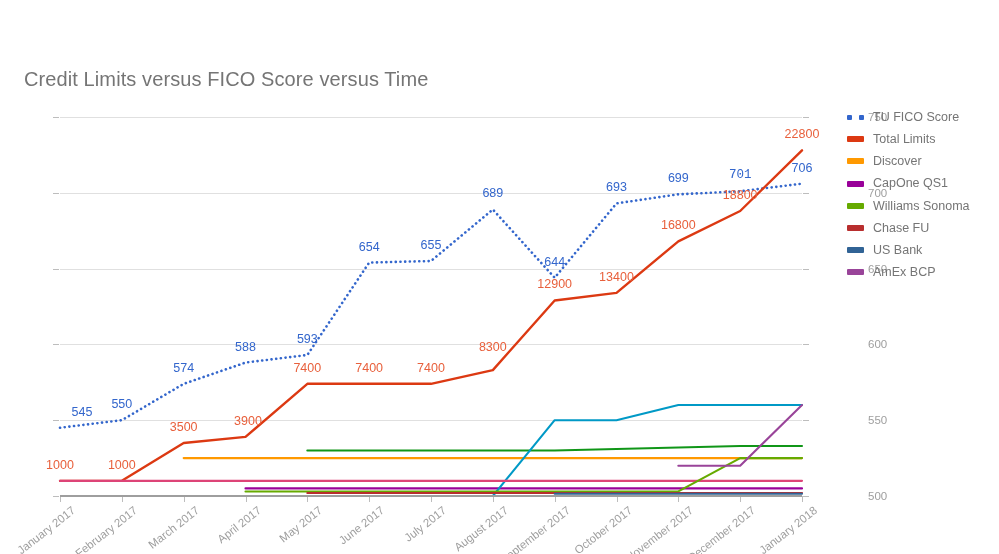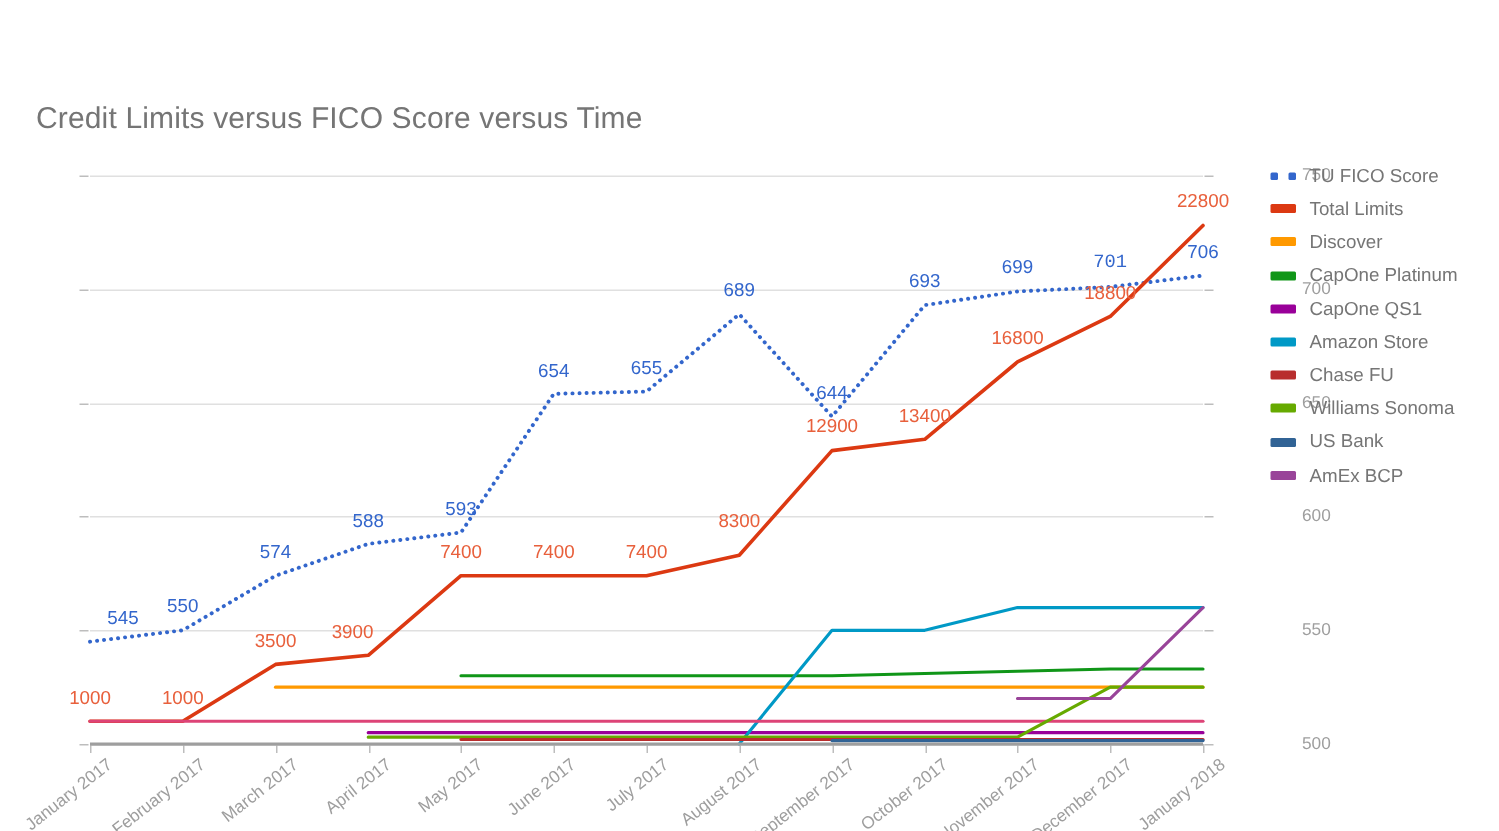"CapOne Platinum" div.legend-row { html: <div> <span></span> <span>CapOne Platinum</span> </div> -> none }
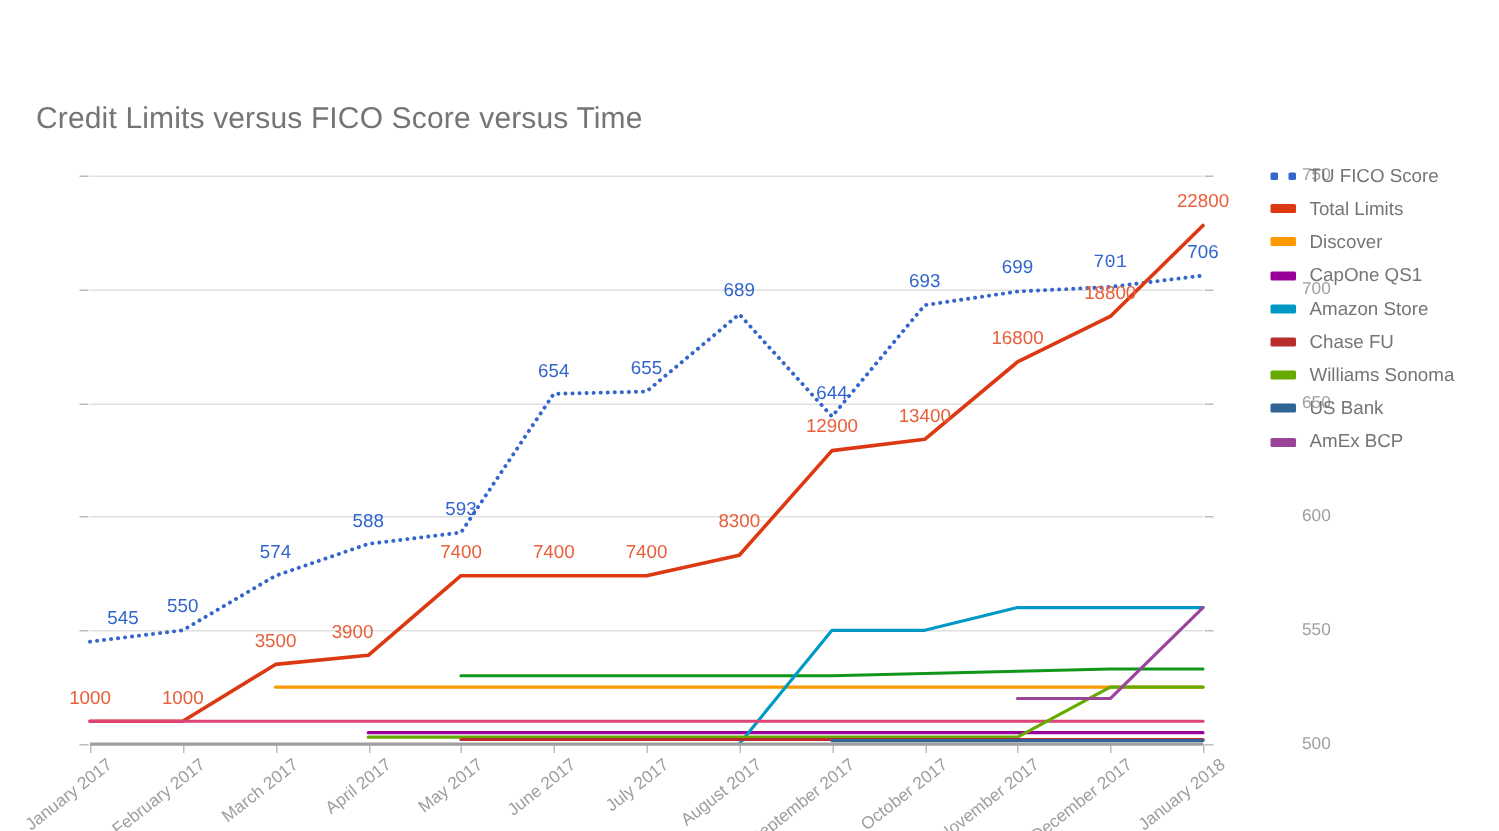"Amazon Store" div.legend-row { html: <div> <span></span> <span>Amazon Store</span> </div> -> none }
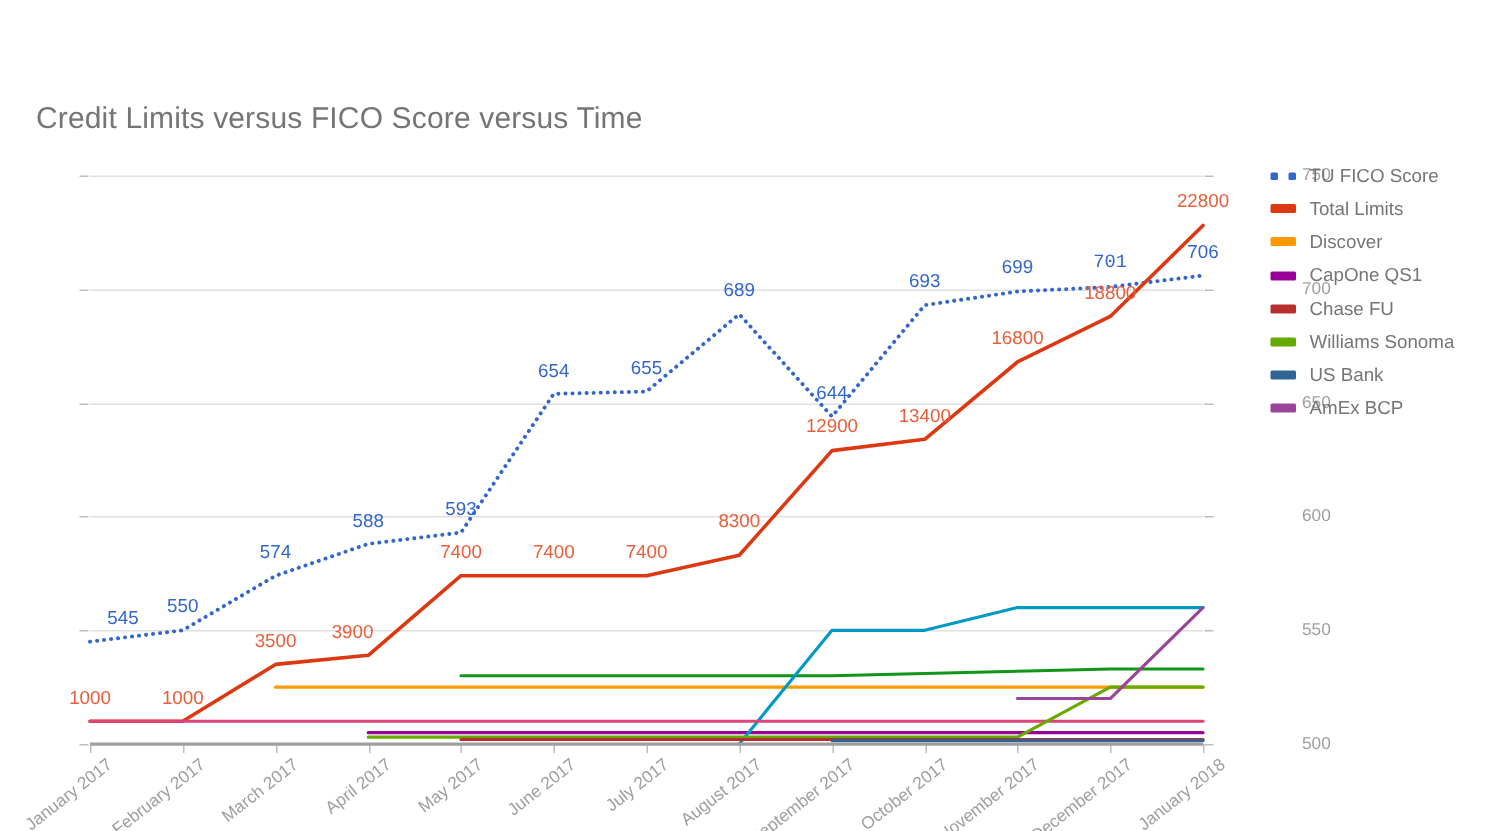"Chase FU" div.legend-row { order: before "Williams Sonoma" -> after "Williams Sonoma" }
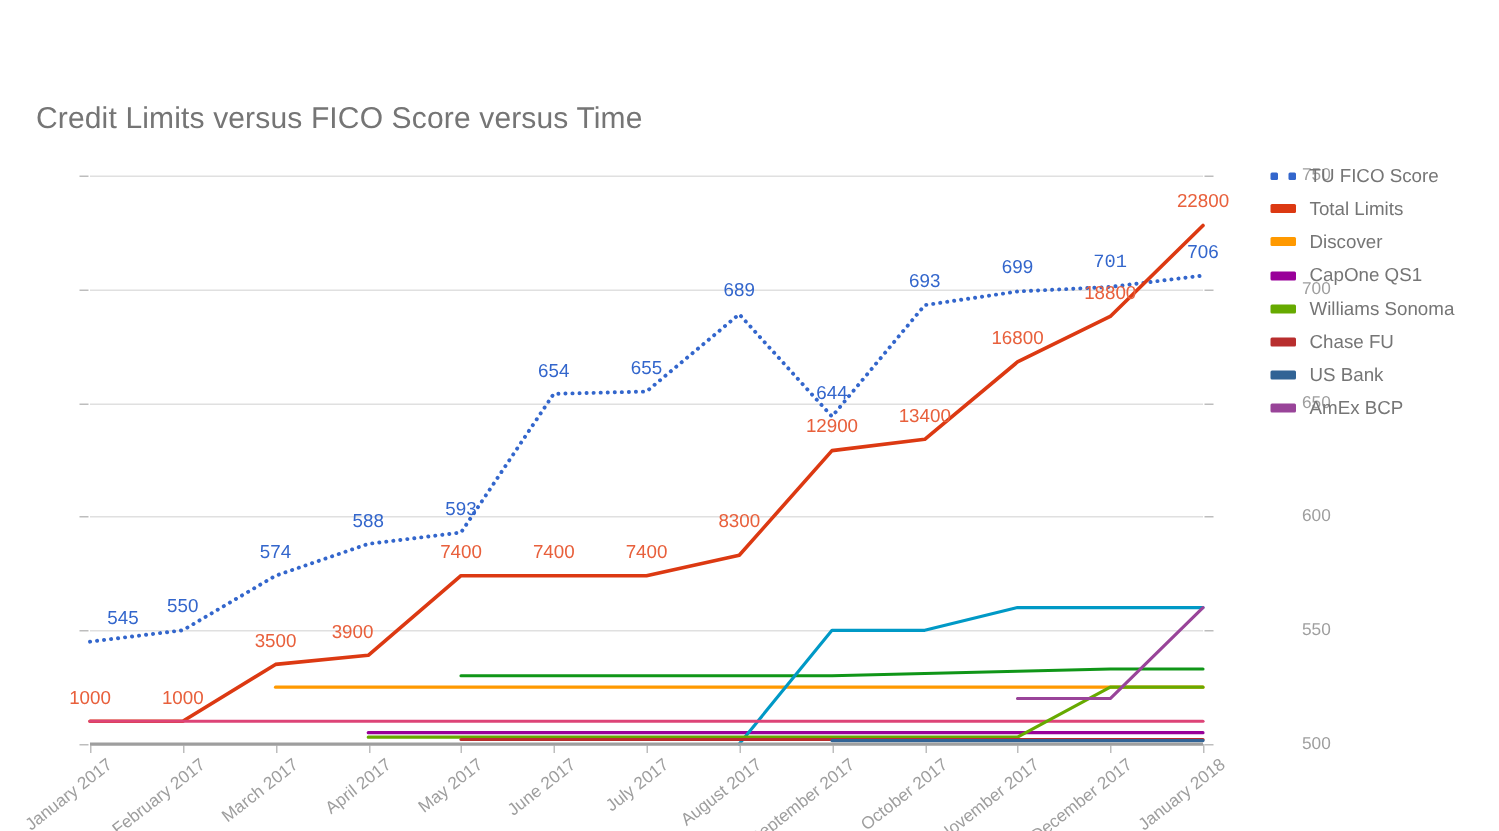"3900" div.dlabel { left: 175px -> 188px }
